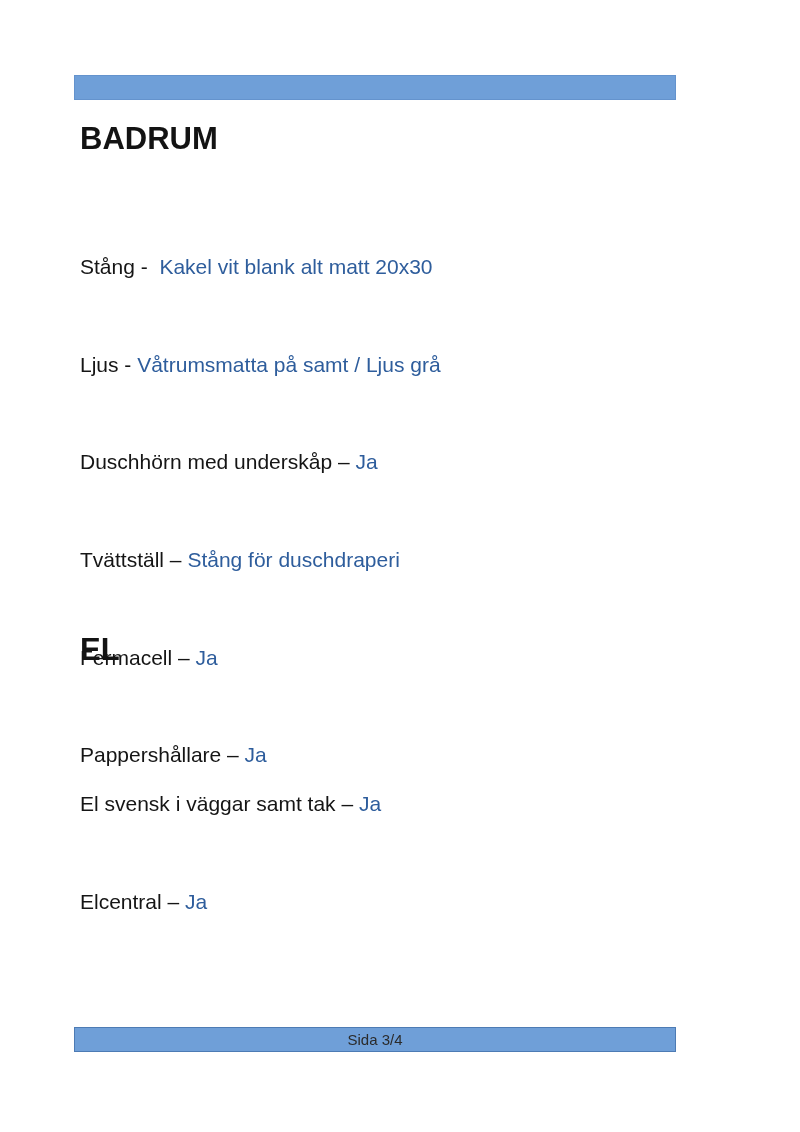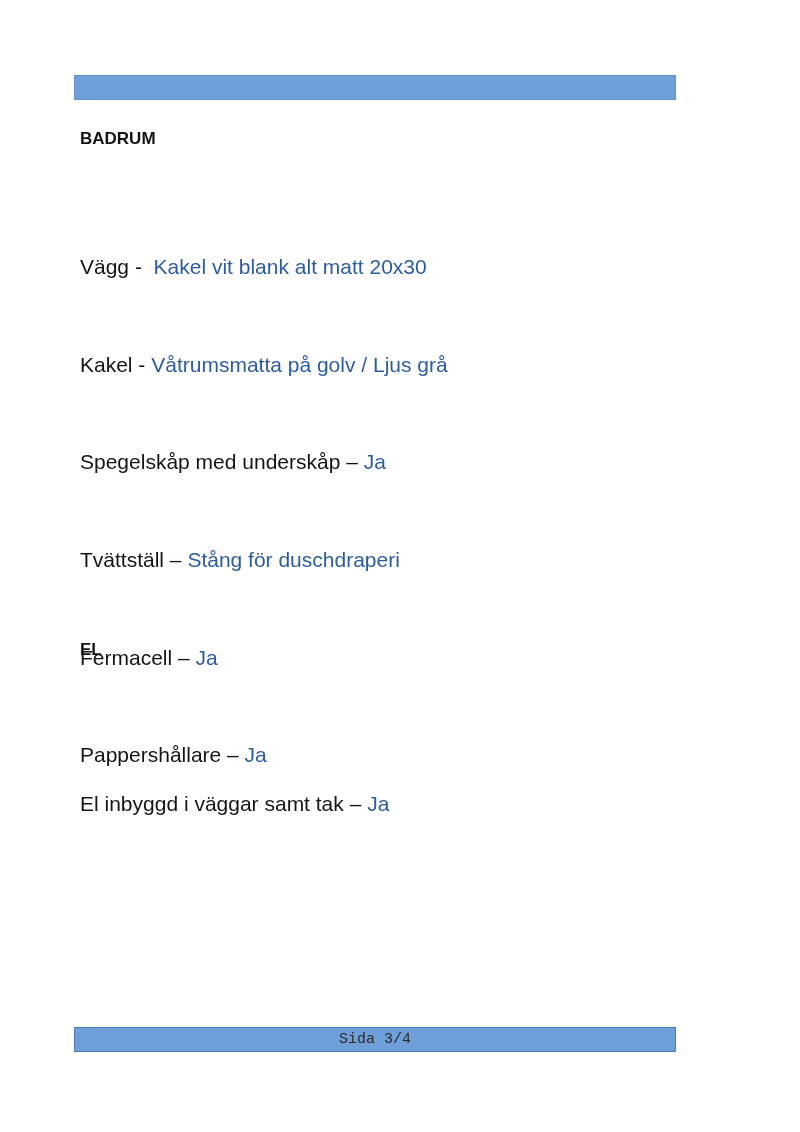"BADRUM" .heading { font-size: 17px -> 31px }
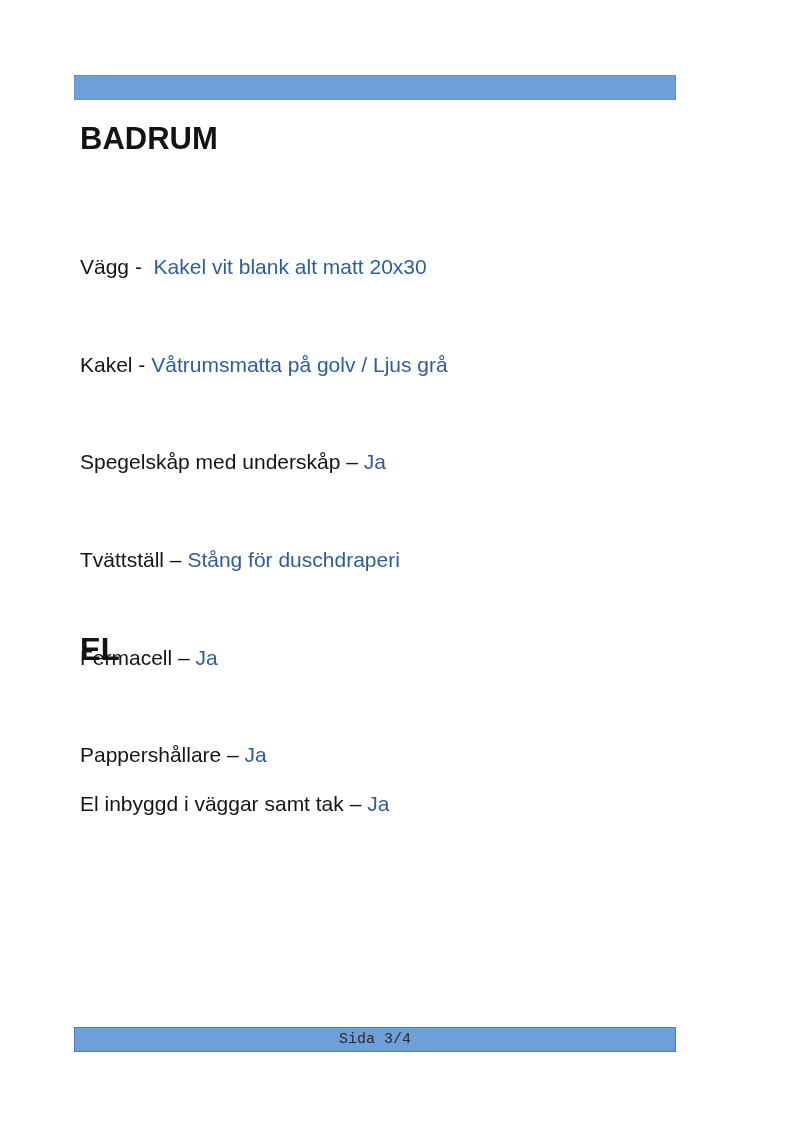"Vägg -" span.spec-label { text: Vägg -> Stång }
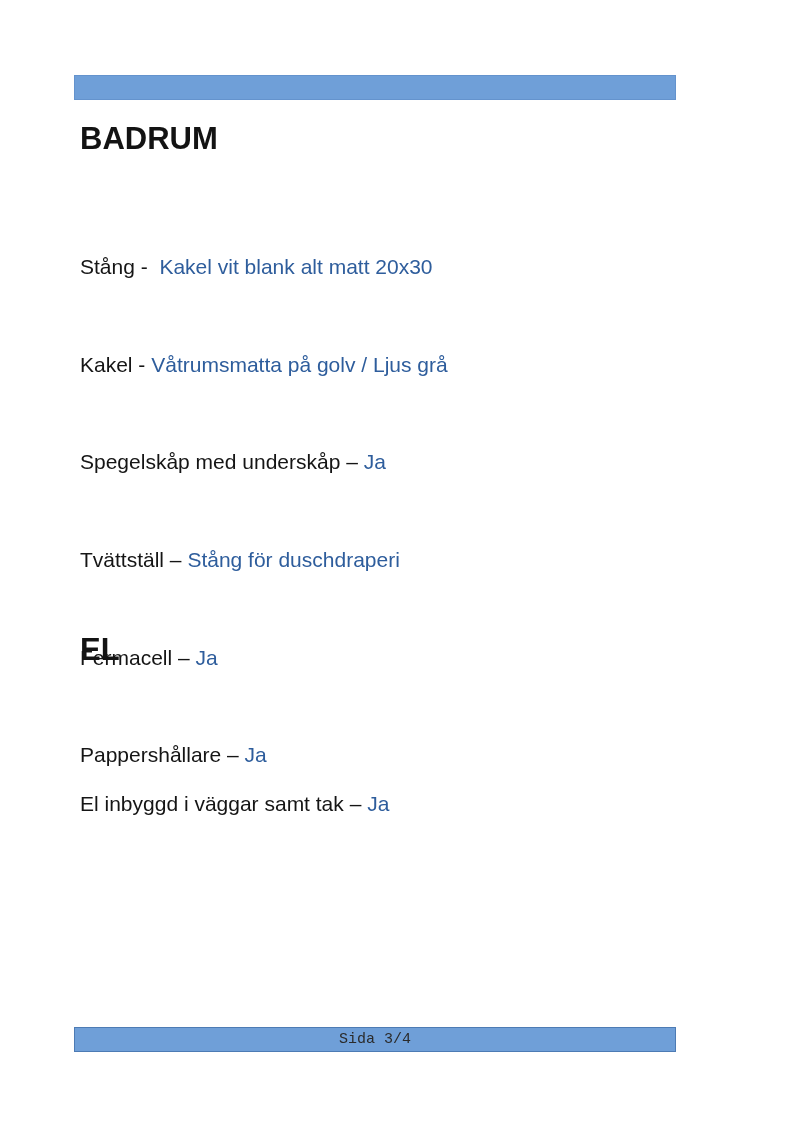"Kakel -" span.spec-label { text: Kakel -> Ljus }
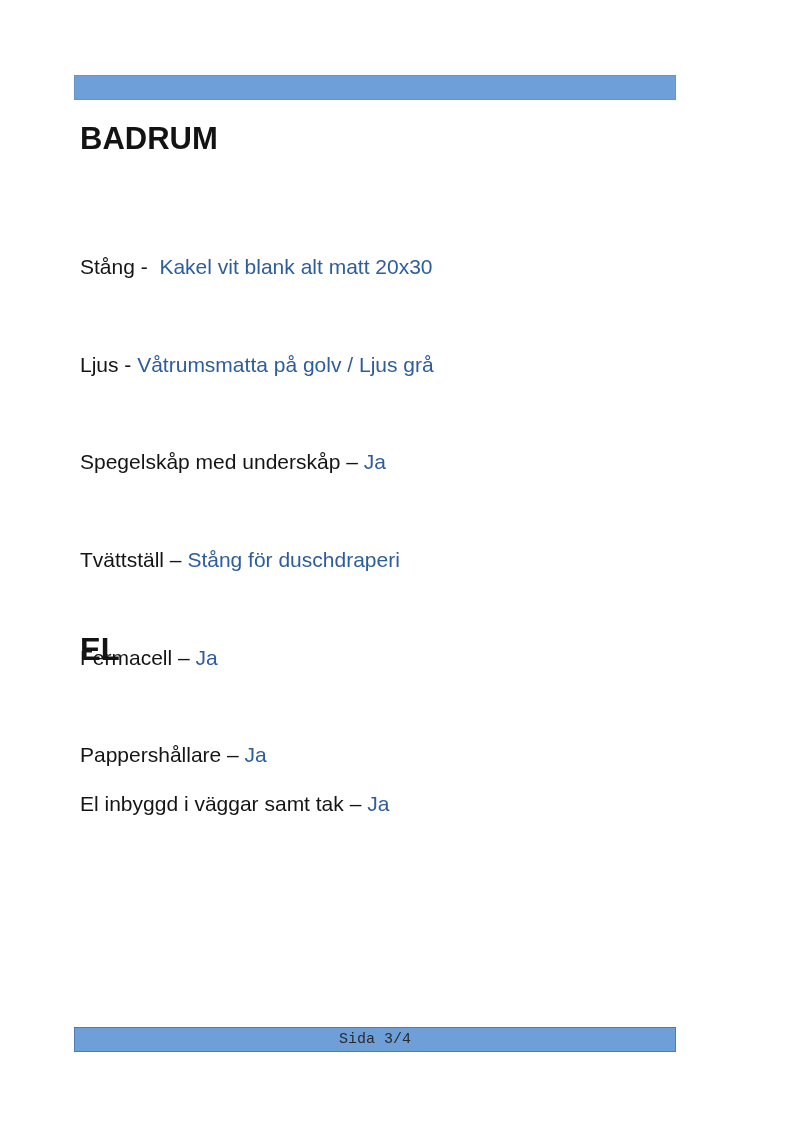"Våtrumsmatta på golv / Ljus" span.spec-value { text: golv -> samt }
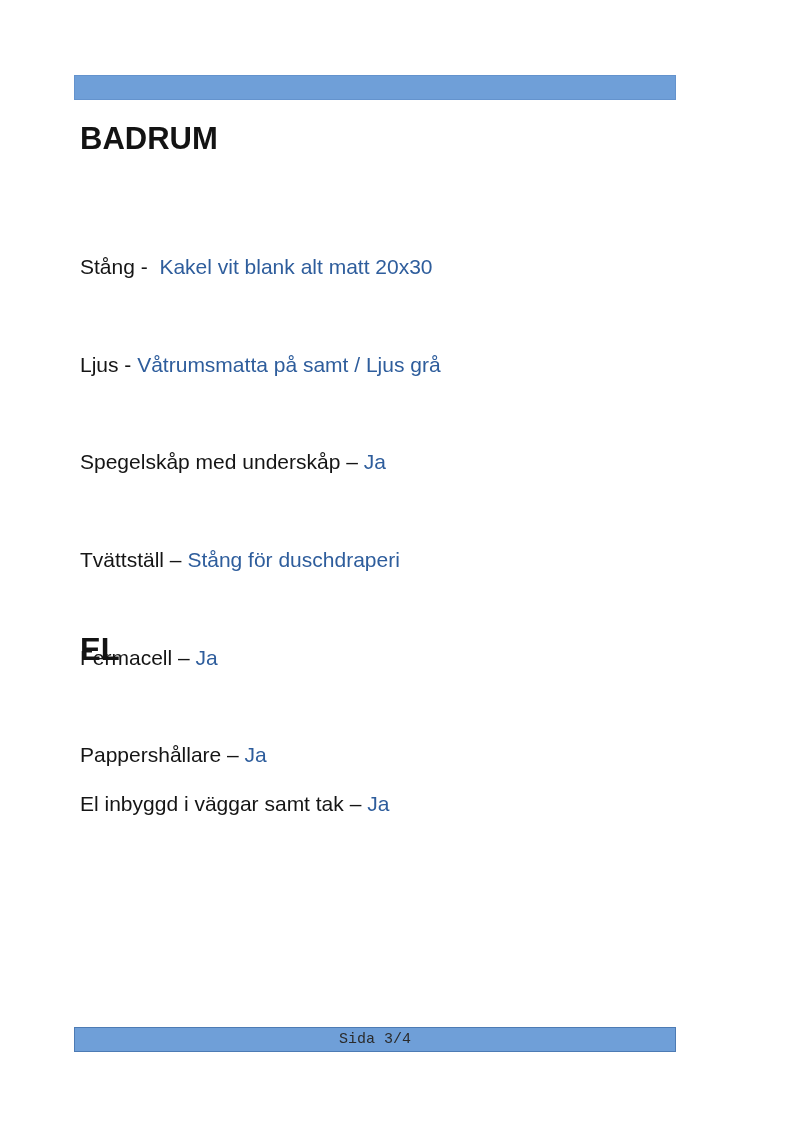"Spegelskåp med underskåp –" span.spec-label { text: Spegelskåp -> Duschhörn }
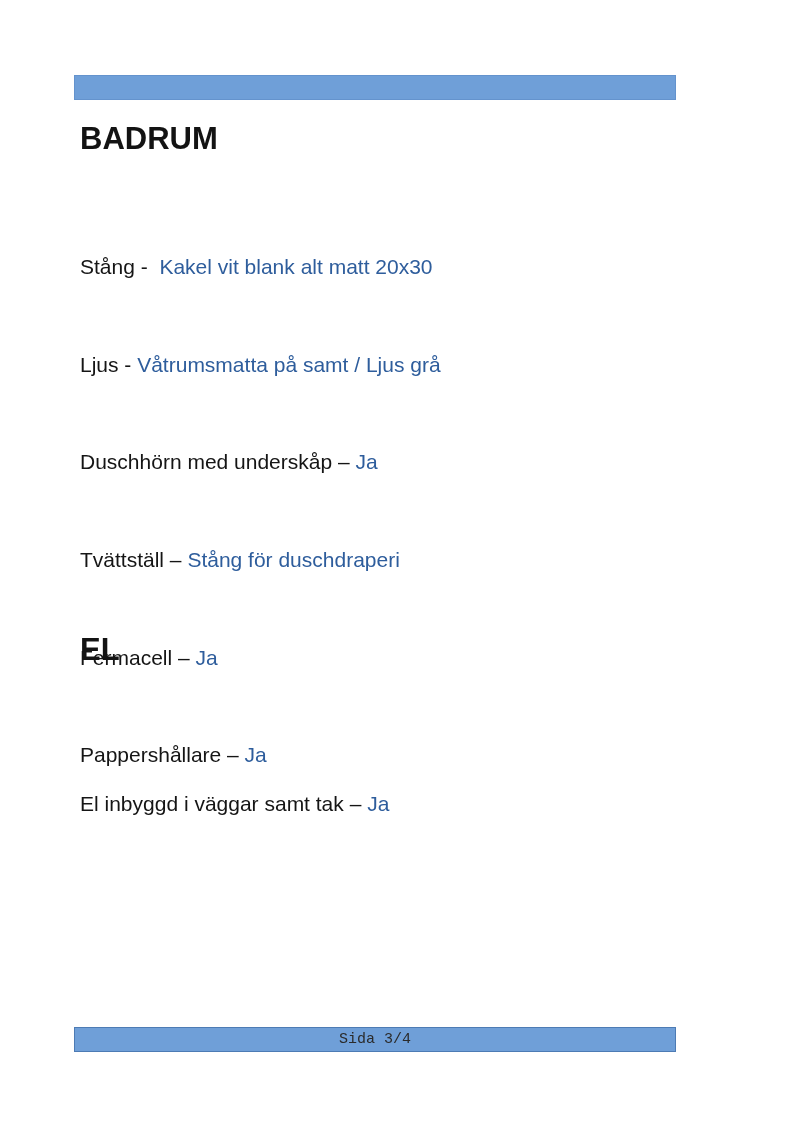"El inbyggd i väggar samt" span.spec-label { text: inbyggd -> svensk }
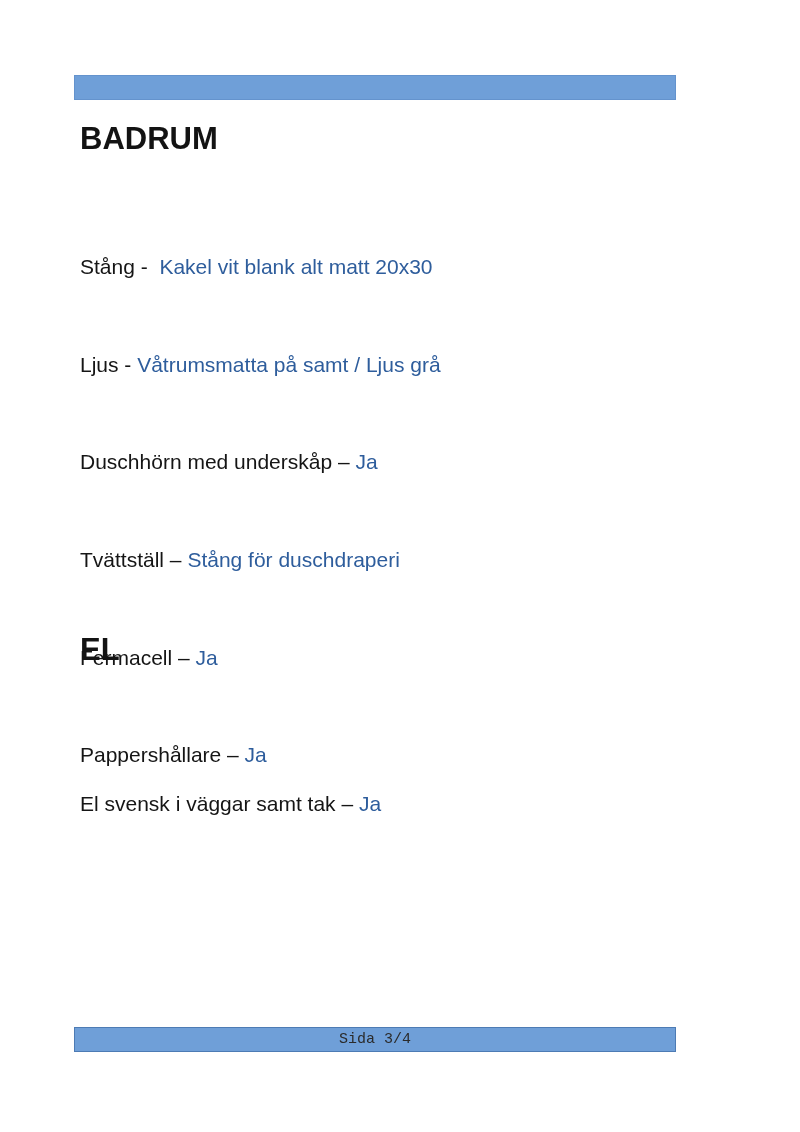"Elcentral – Ja" div.spec-row { html: none -> <div><span>Elcentral – </span><span>Ja</span></div> }
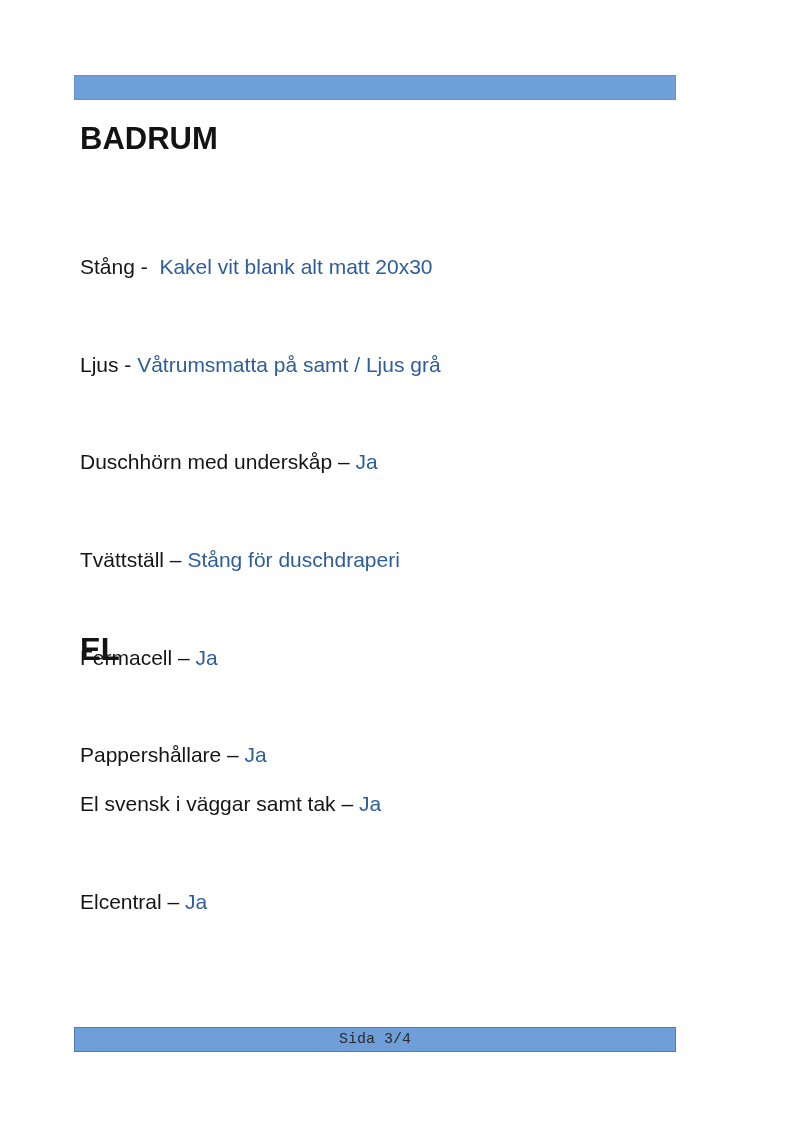"Sida 3/4" .bar-bottom { font-family: Liberation Mono, monospace -> none }
